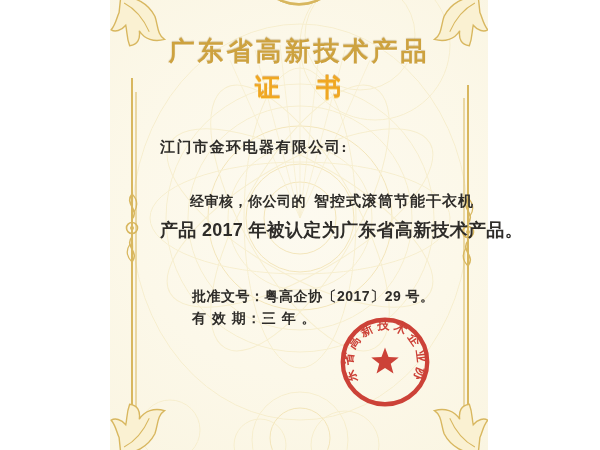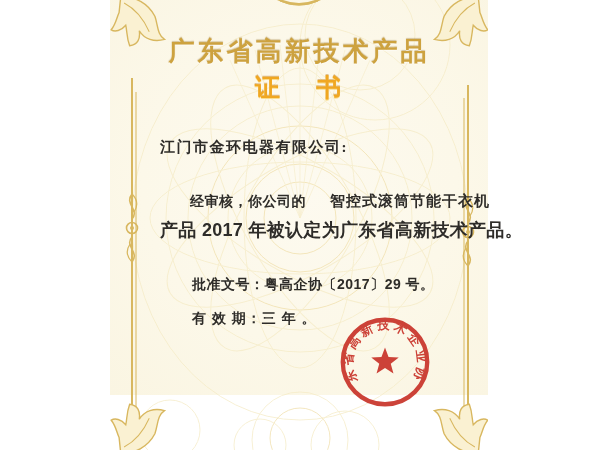"广东省高新技术产品" .paper { height: 395px -> 450px }
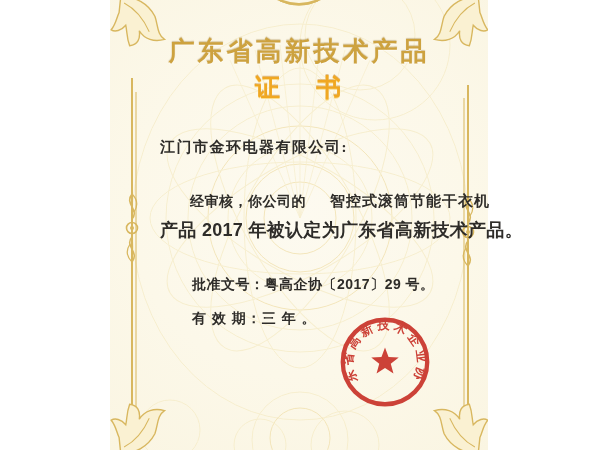"智控式滚筒节能干衣机" .product { margin-left: 24px -> 8px }
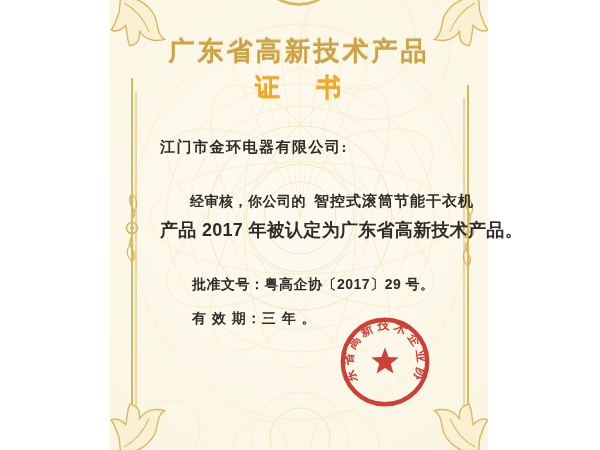"批准文号：粤高企协〔2017〕29 号。" .approval { top: 276px -> 288px }
